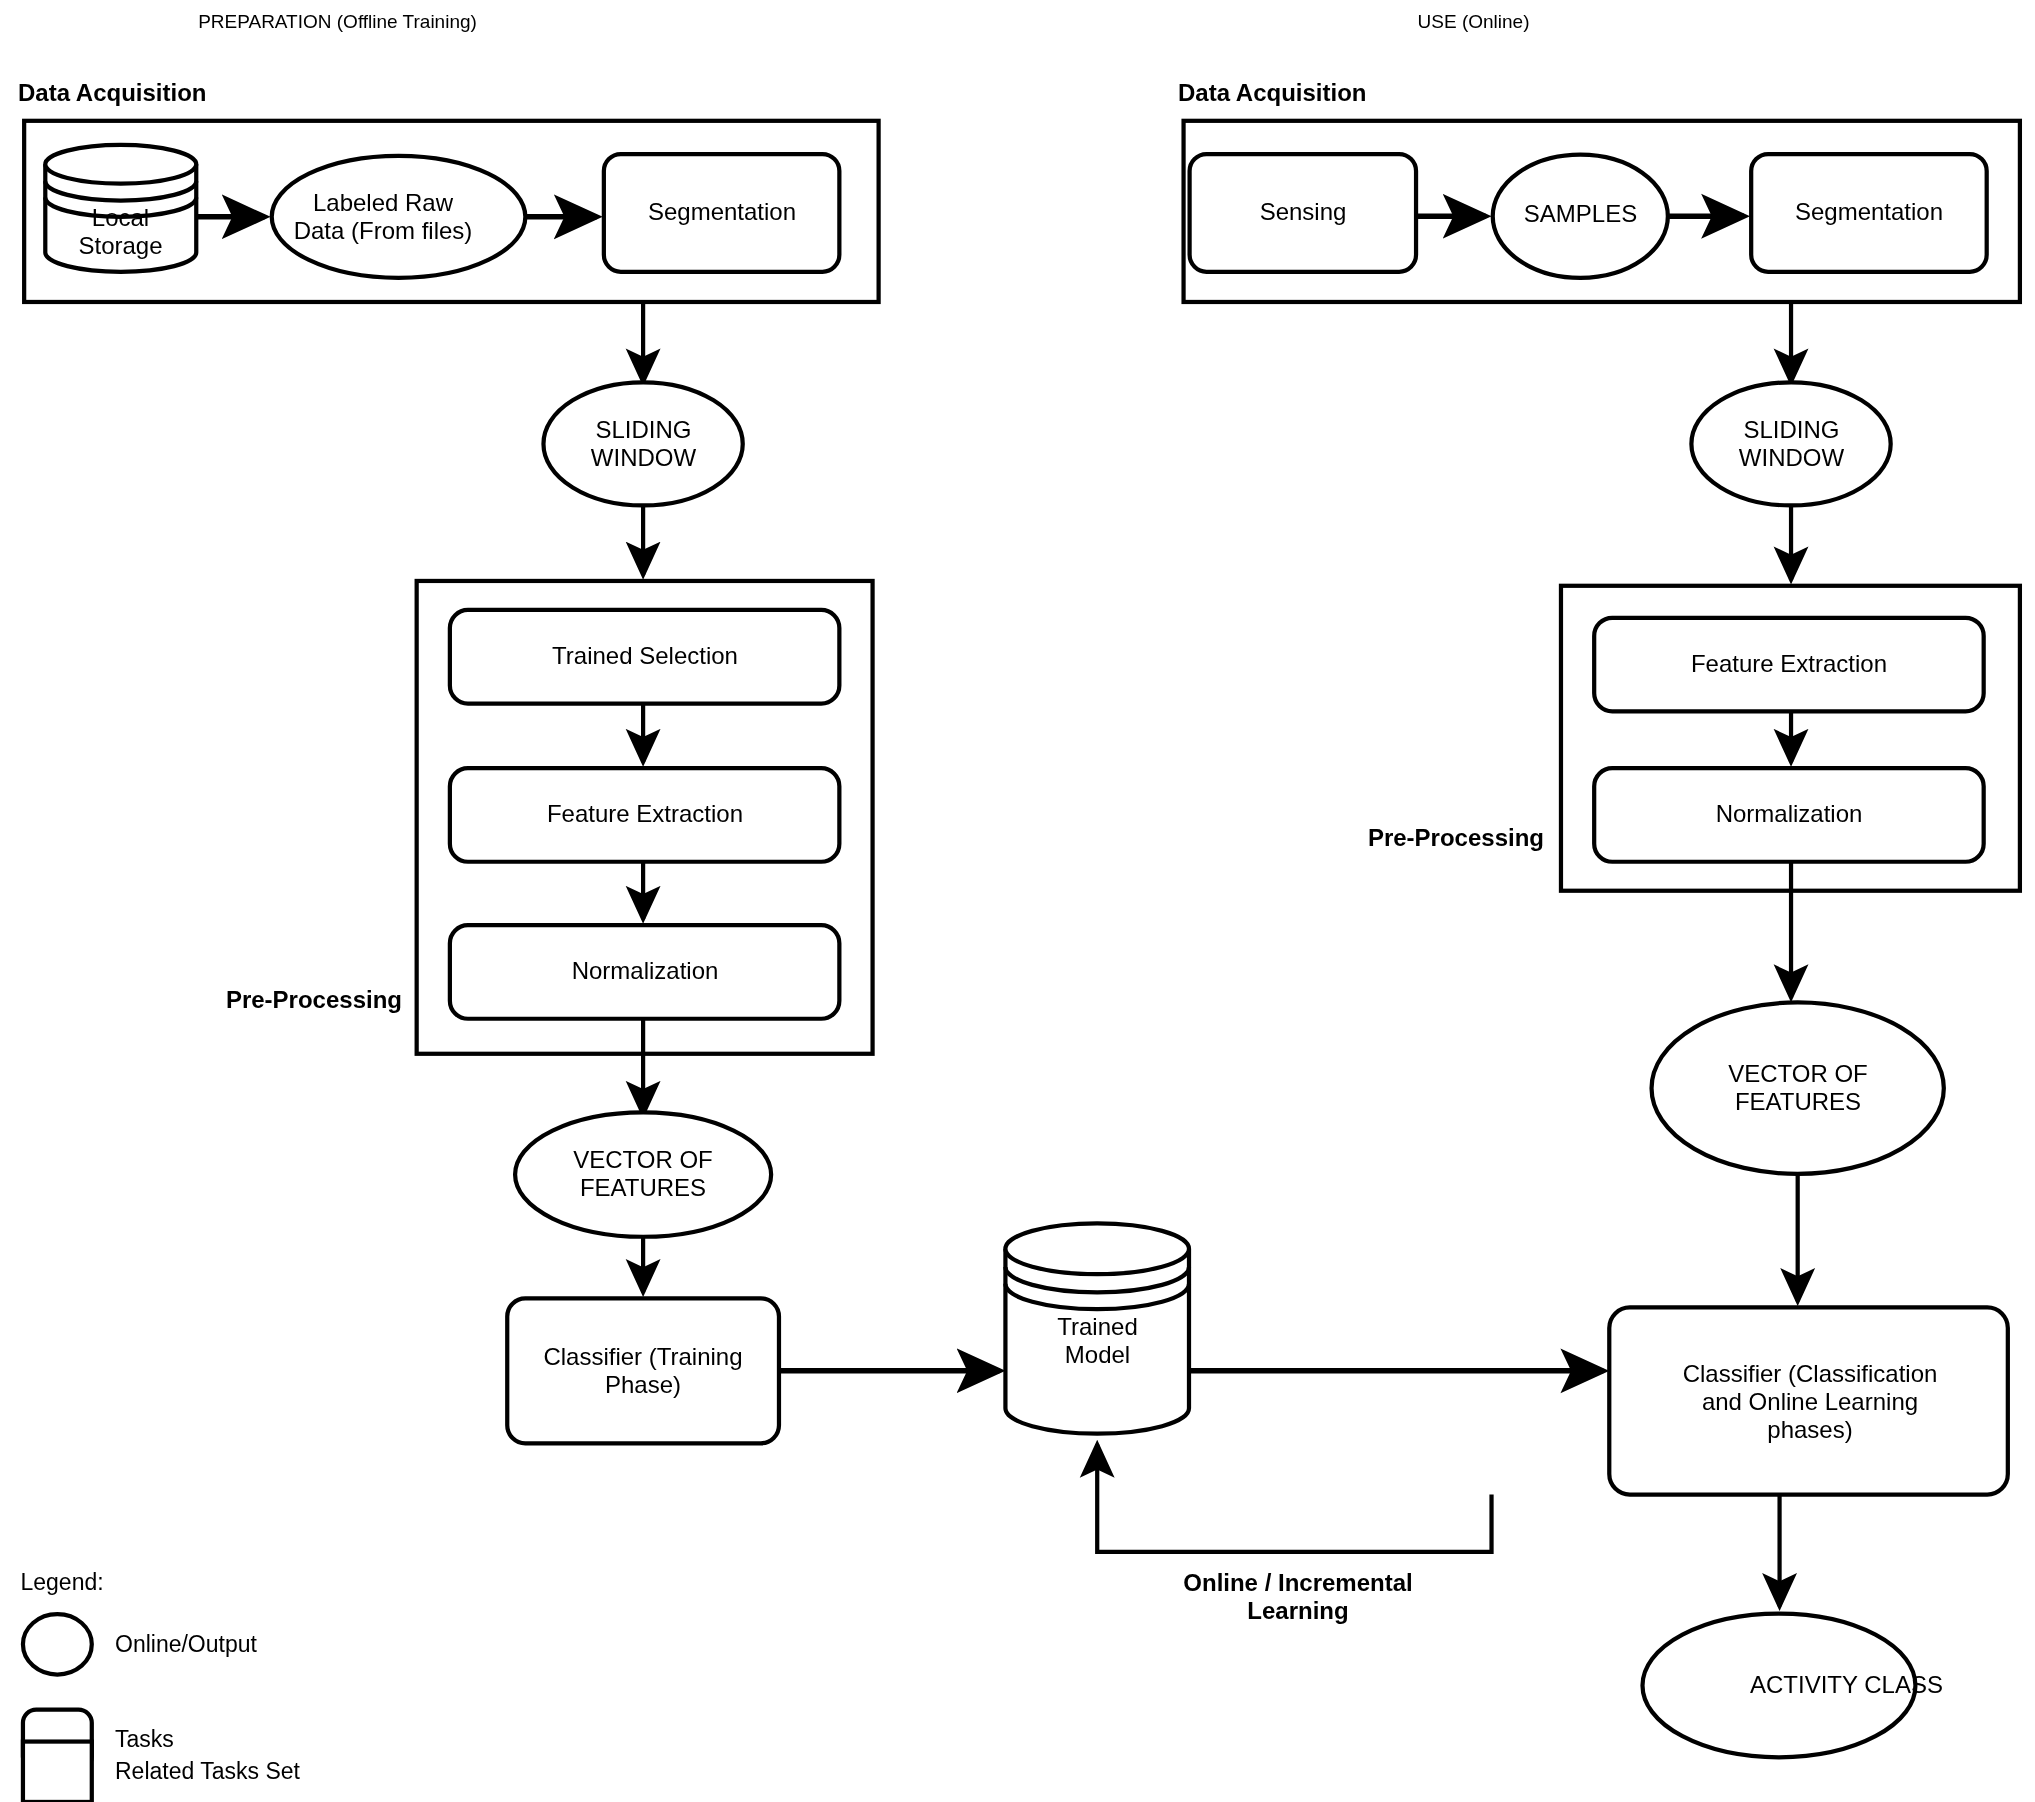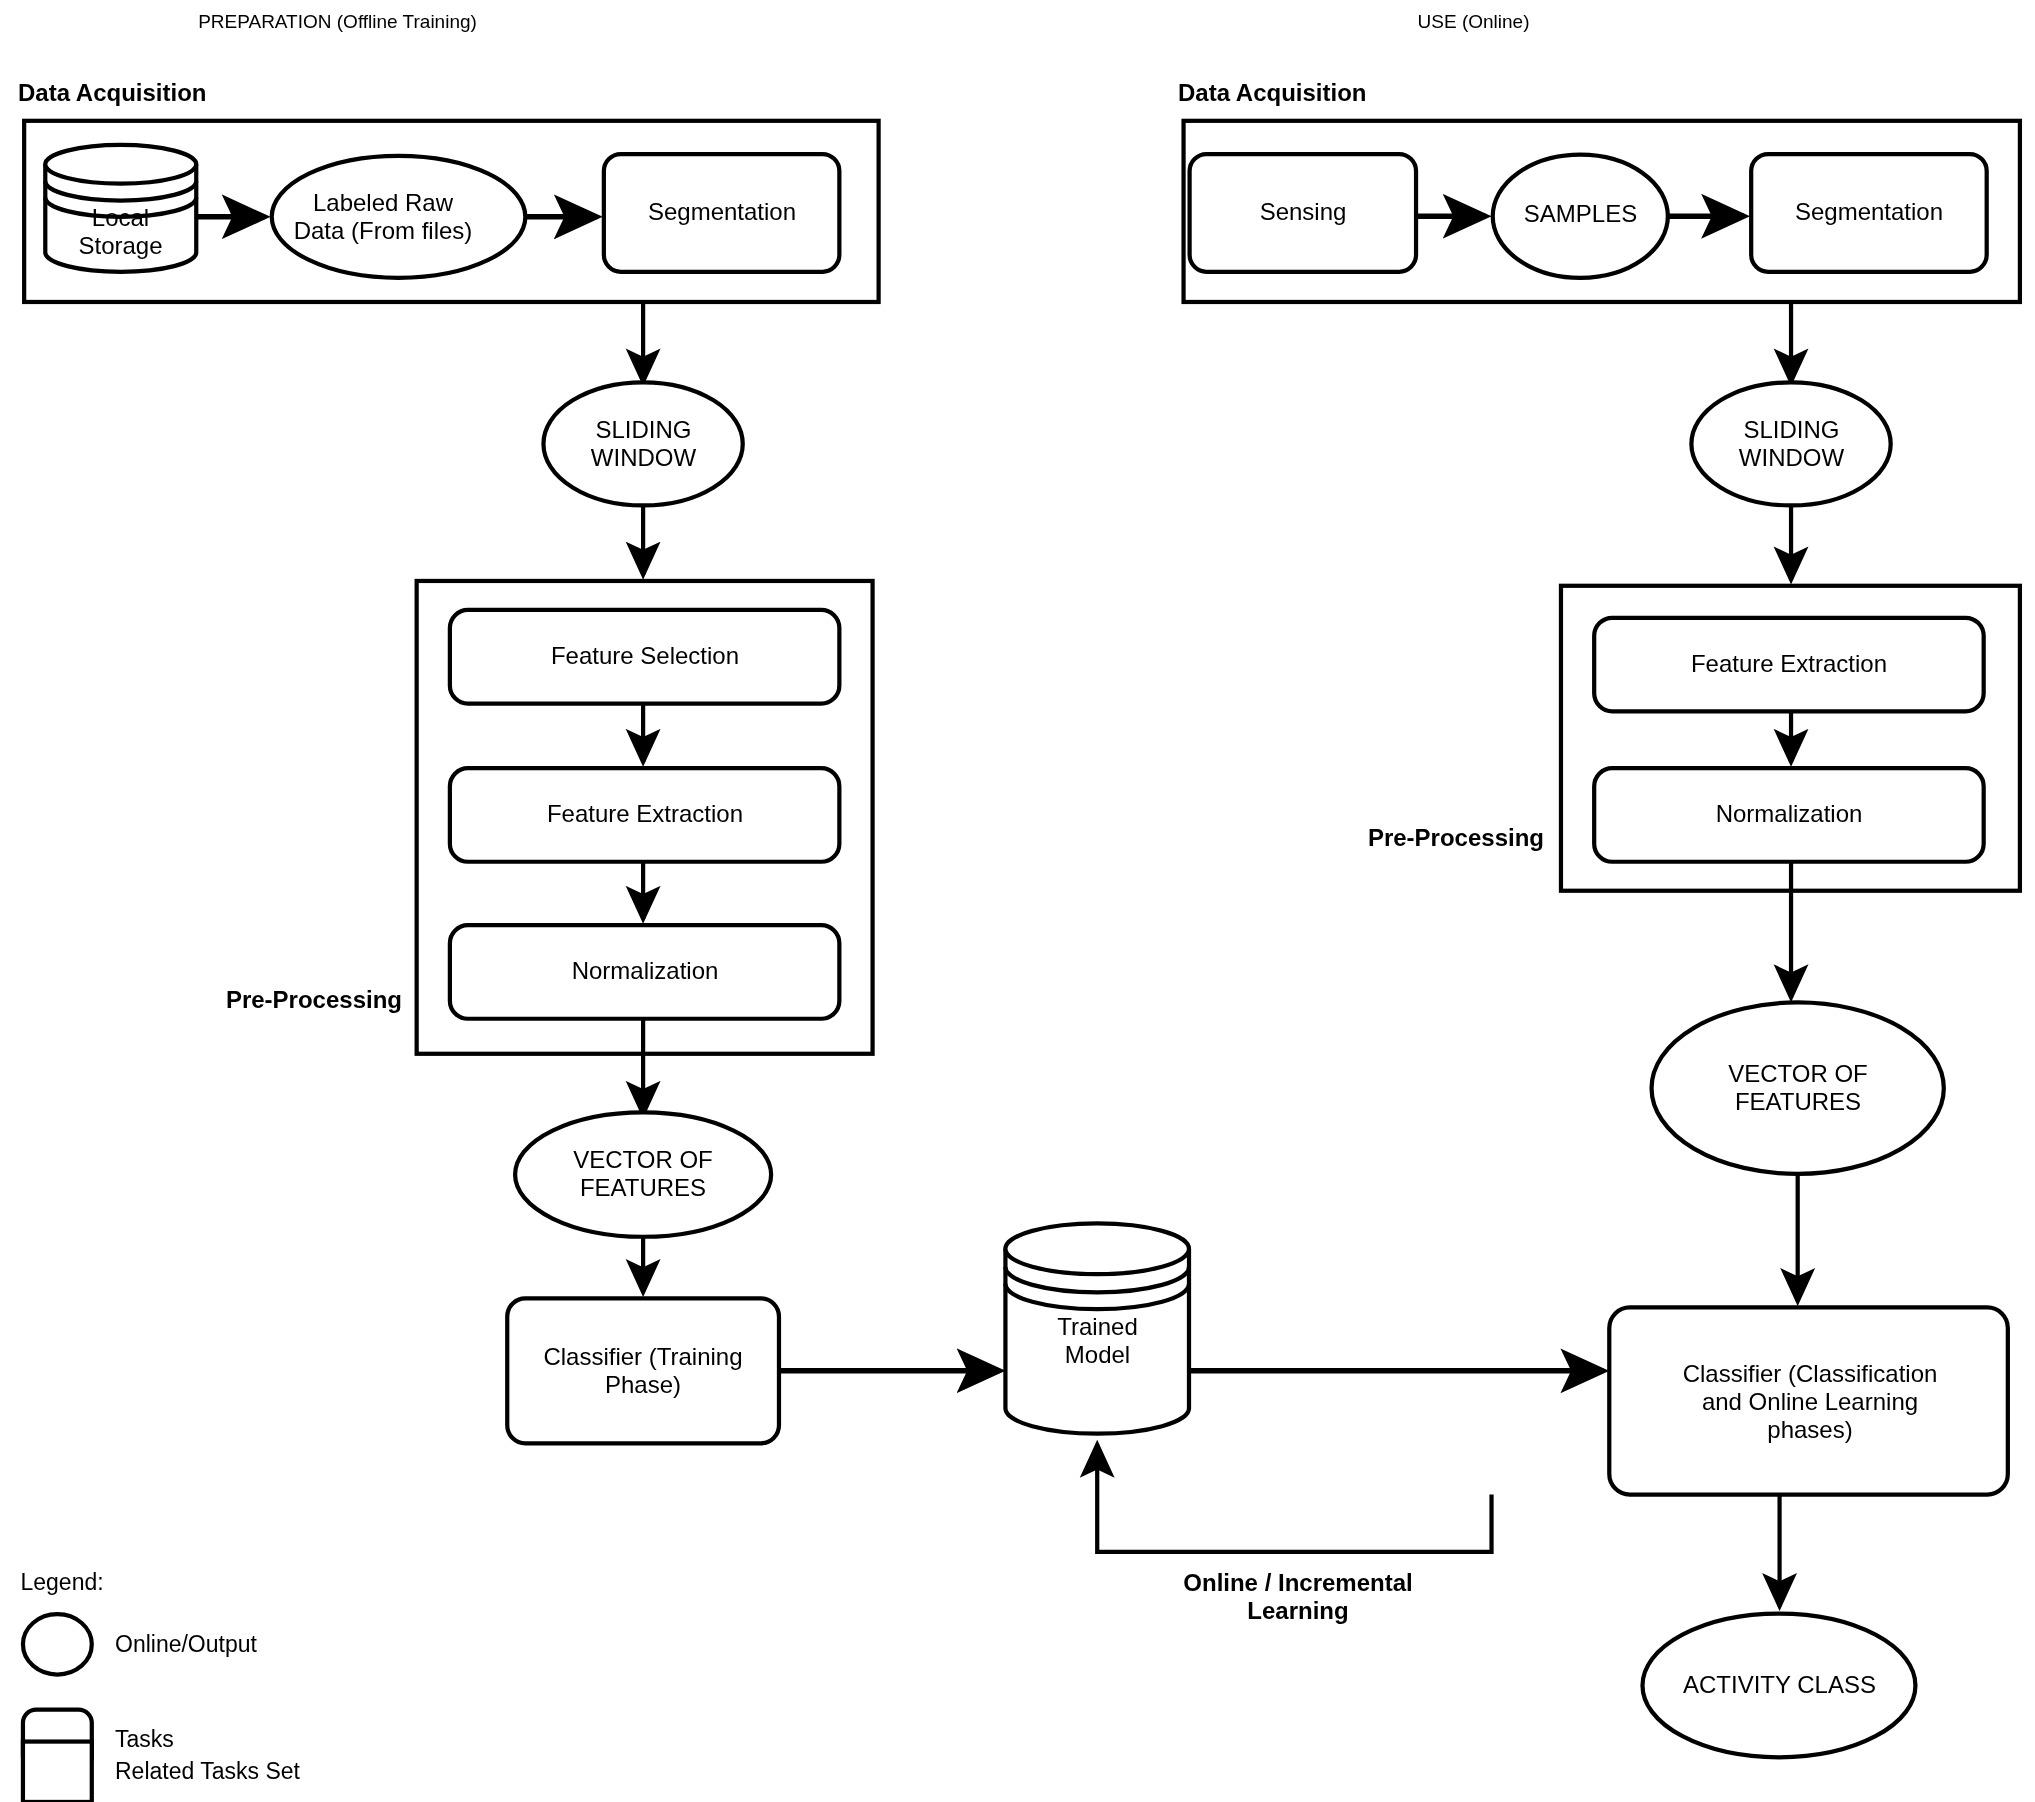"Feature Selection" div.lbl { text: Feature -> Trained }
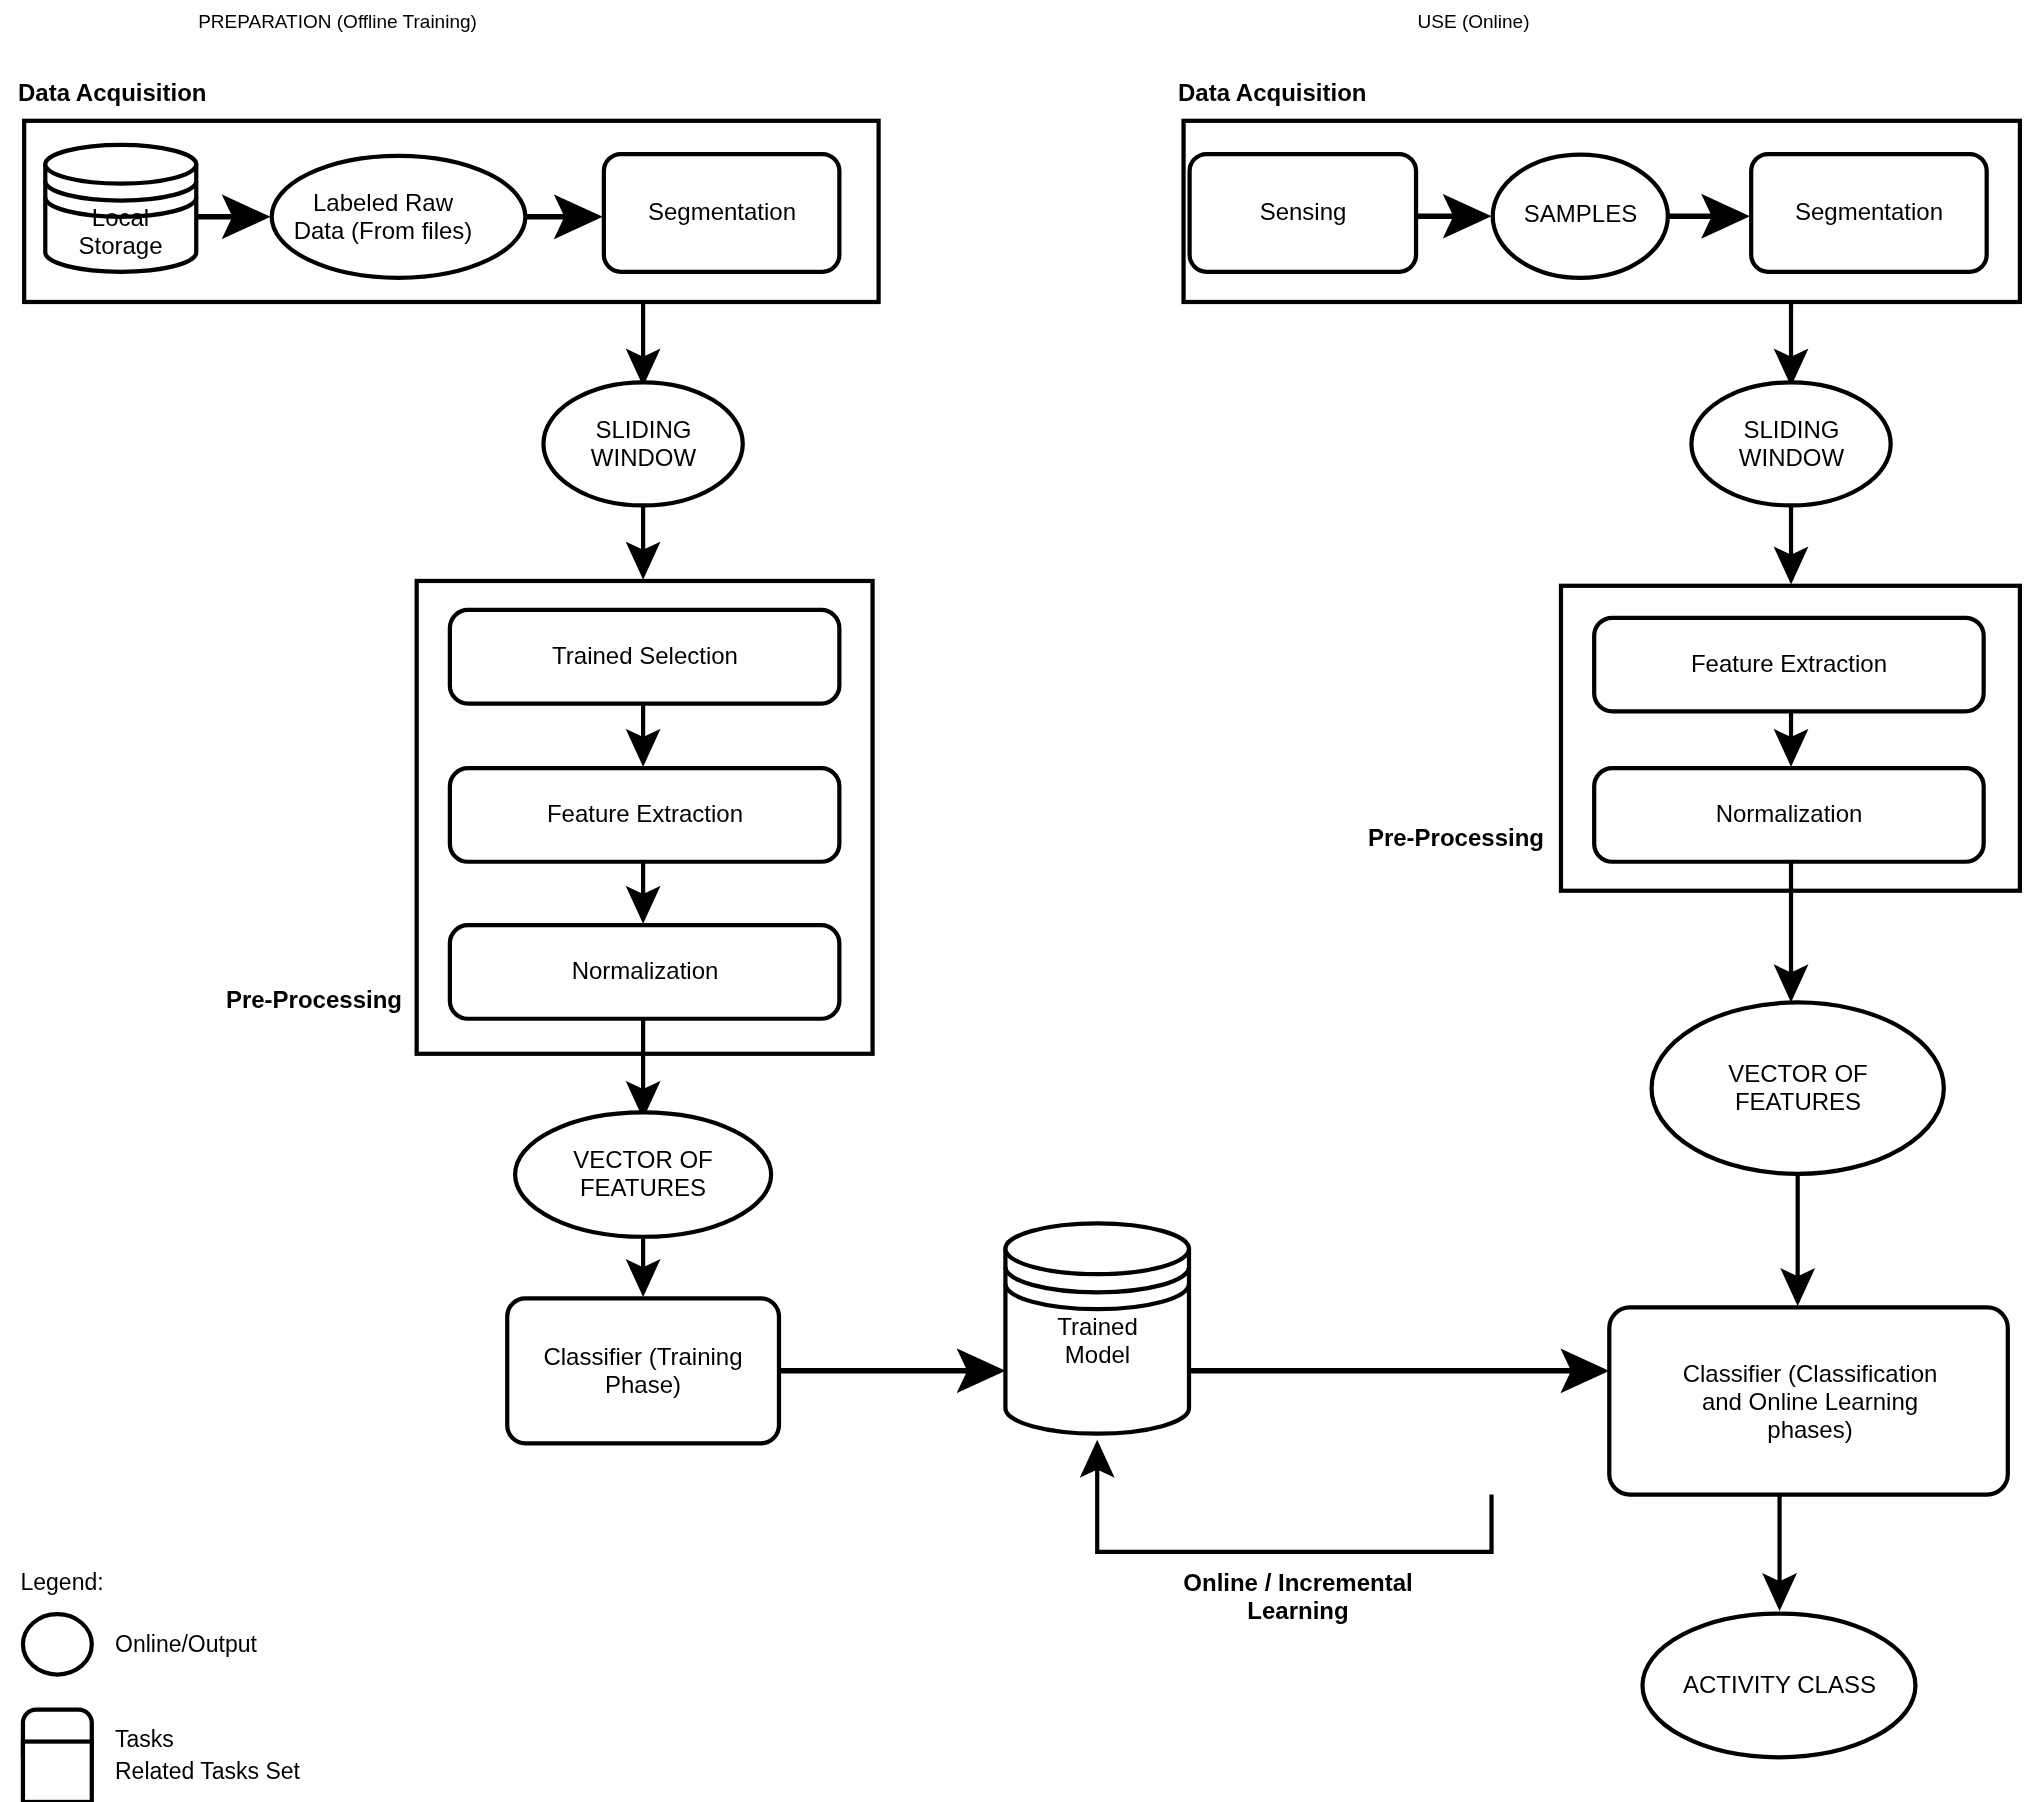"ACTIVITY CLASS" div.lbl { left: 1643px -> 1710px }
